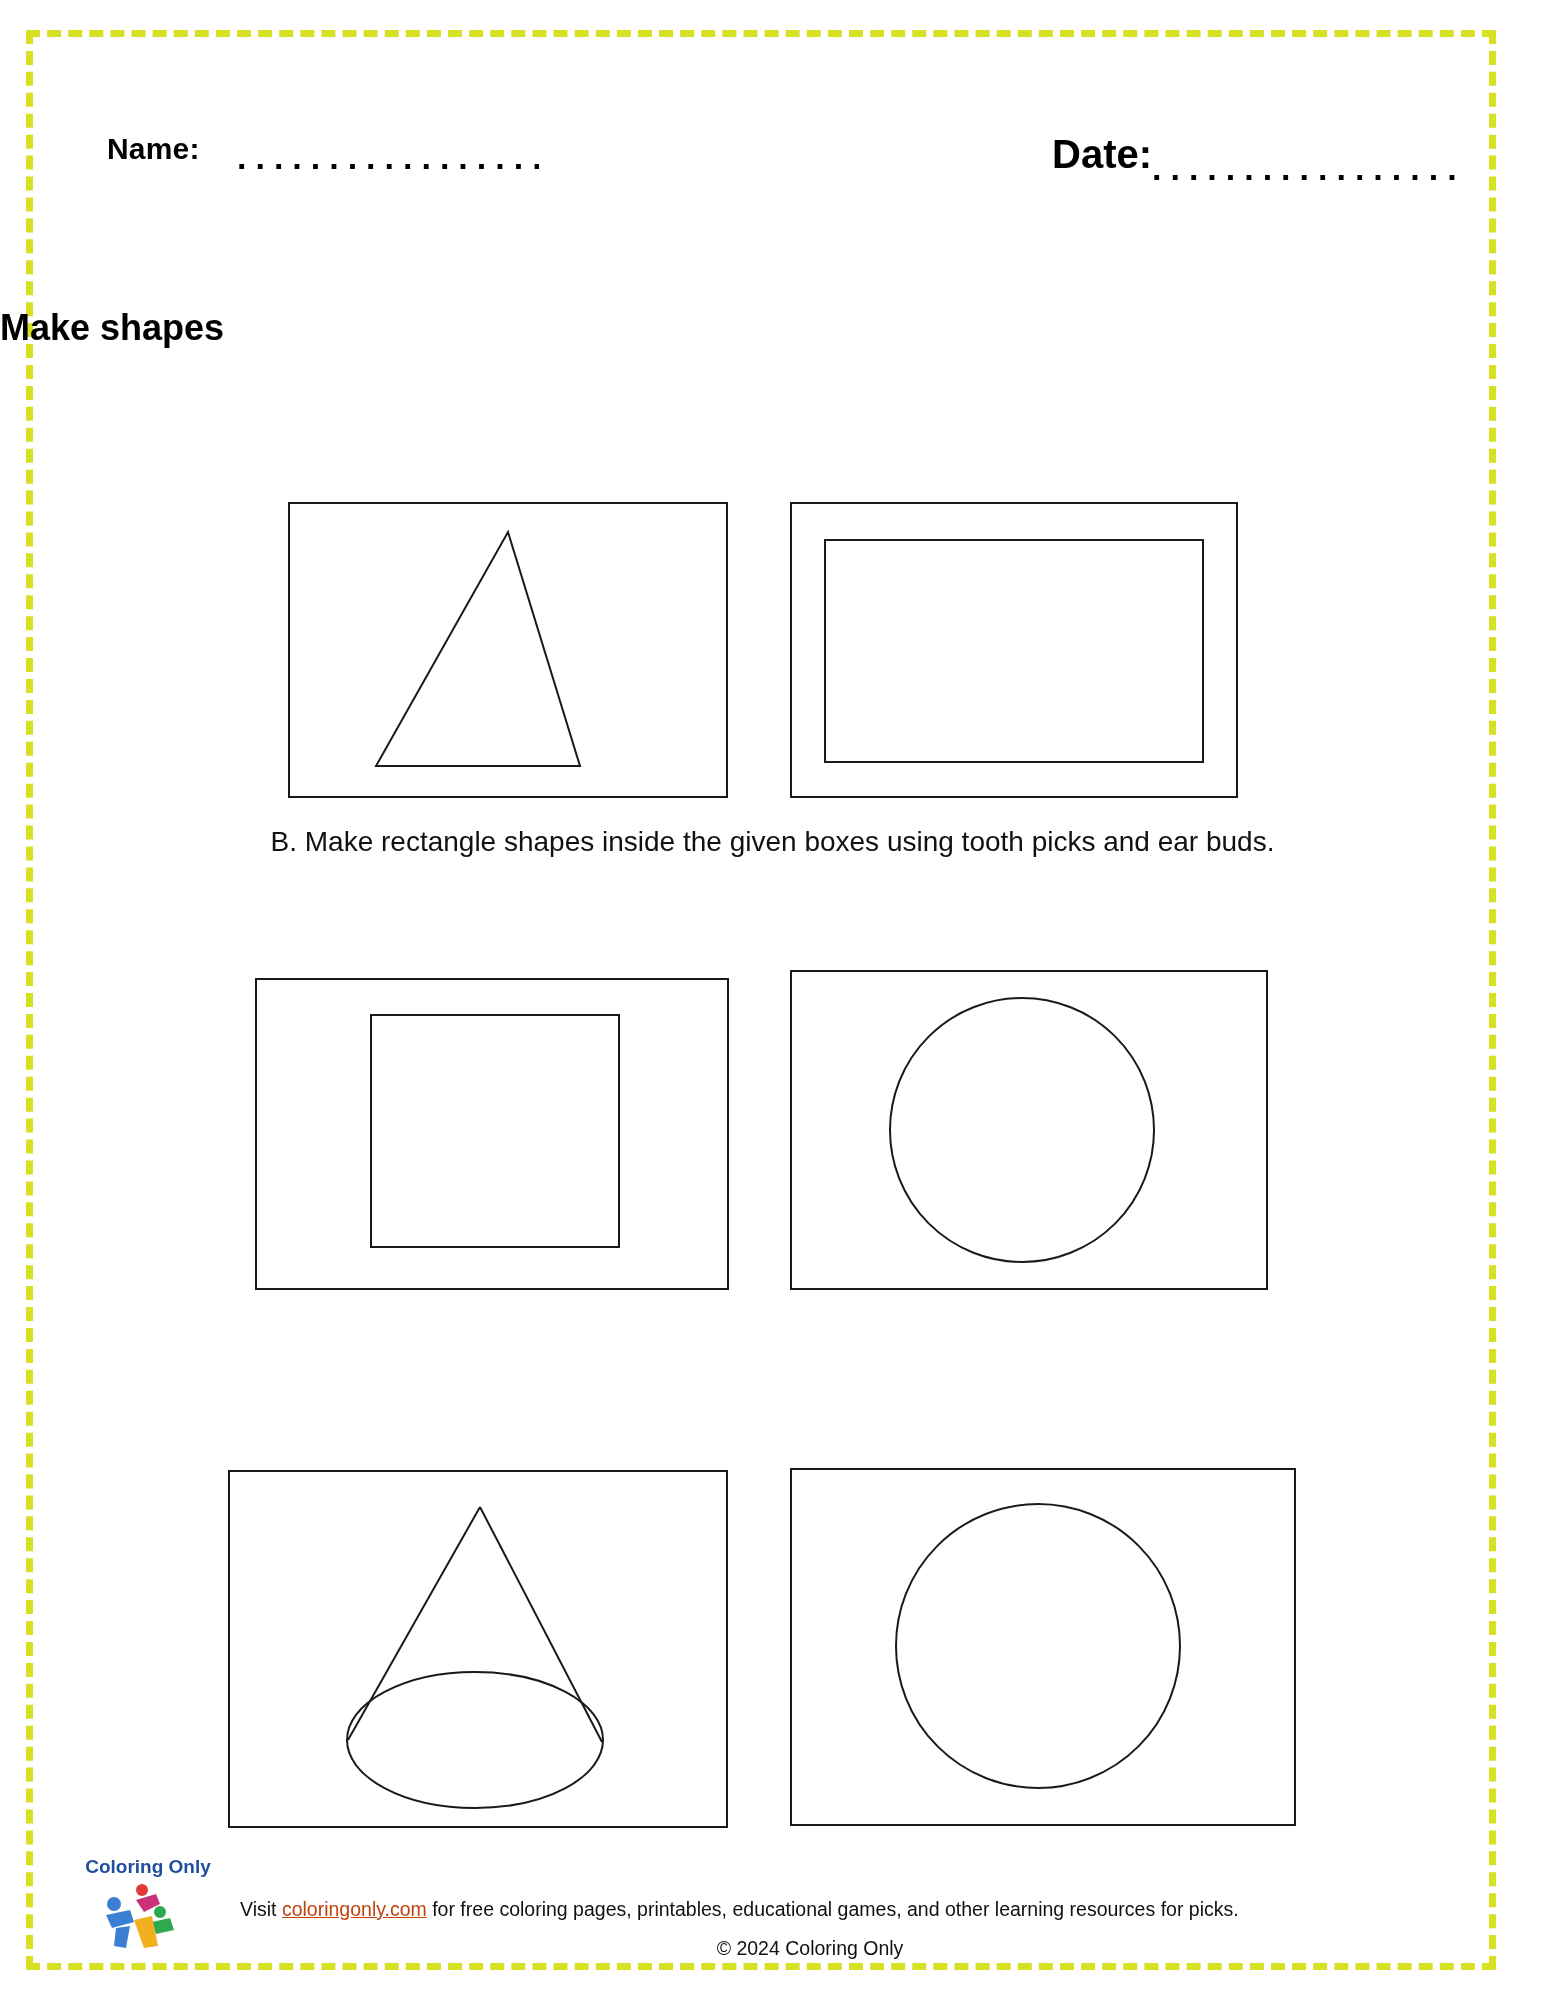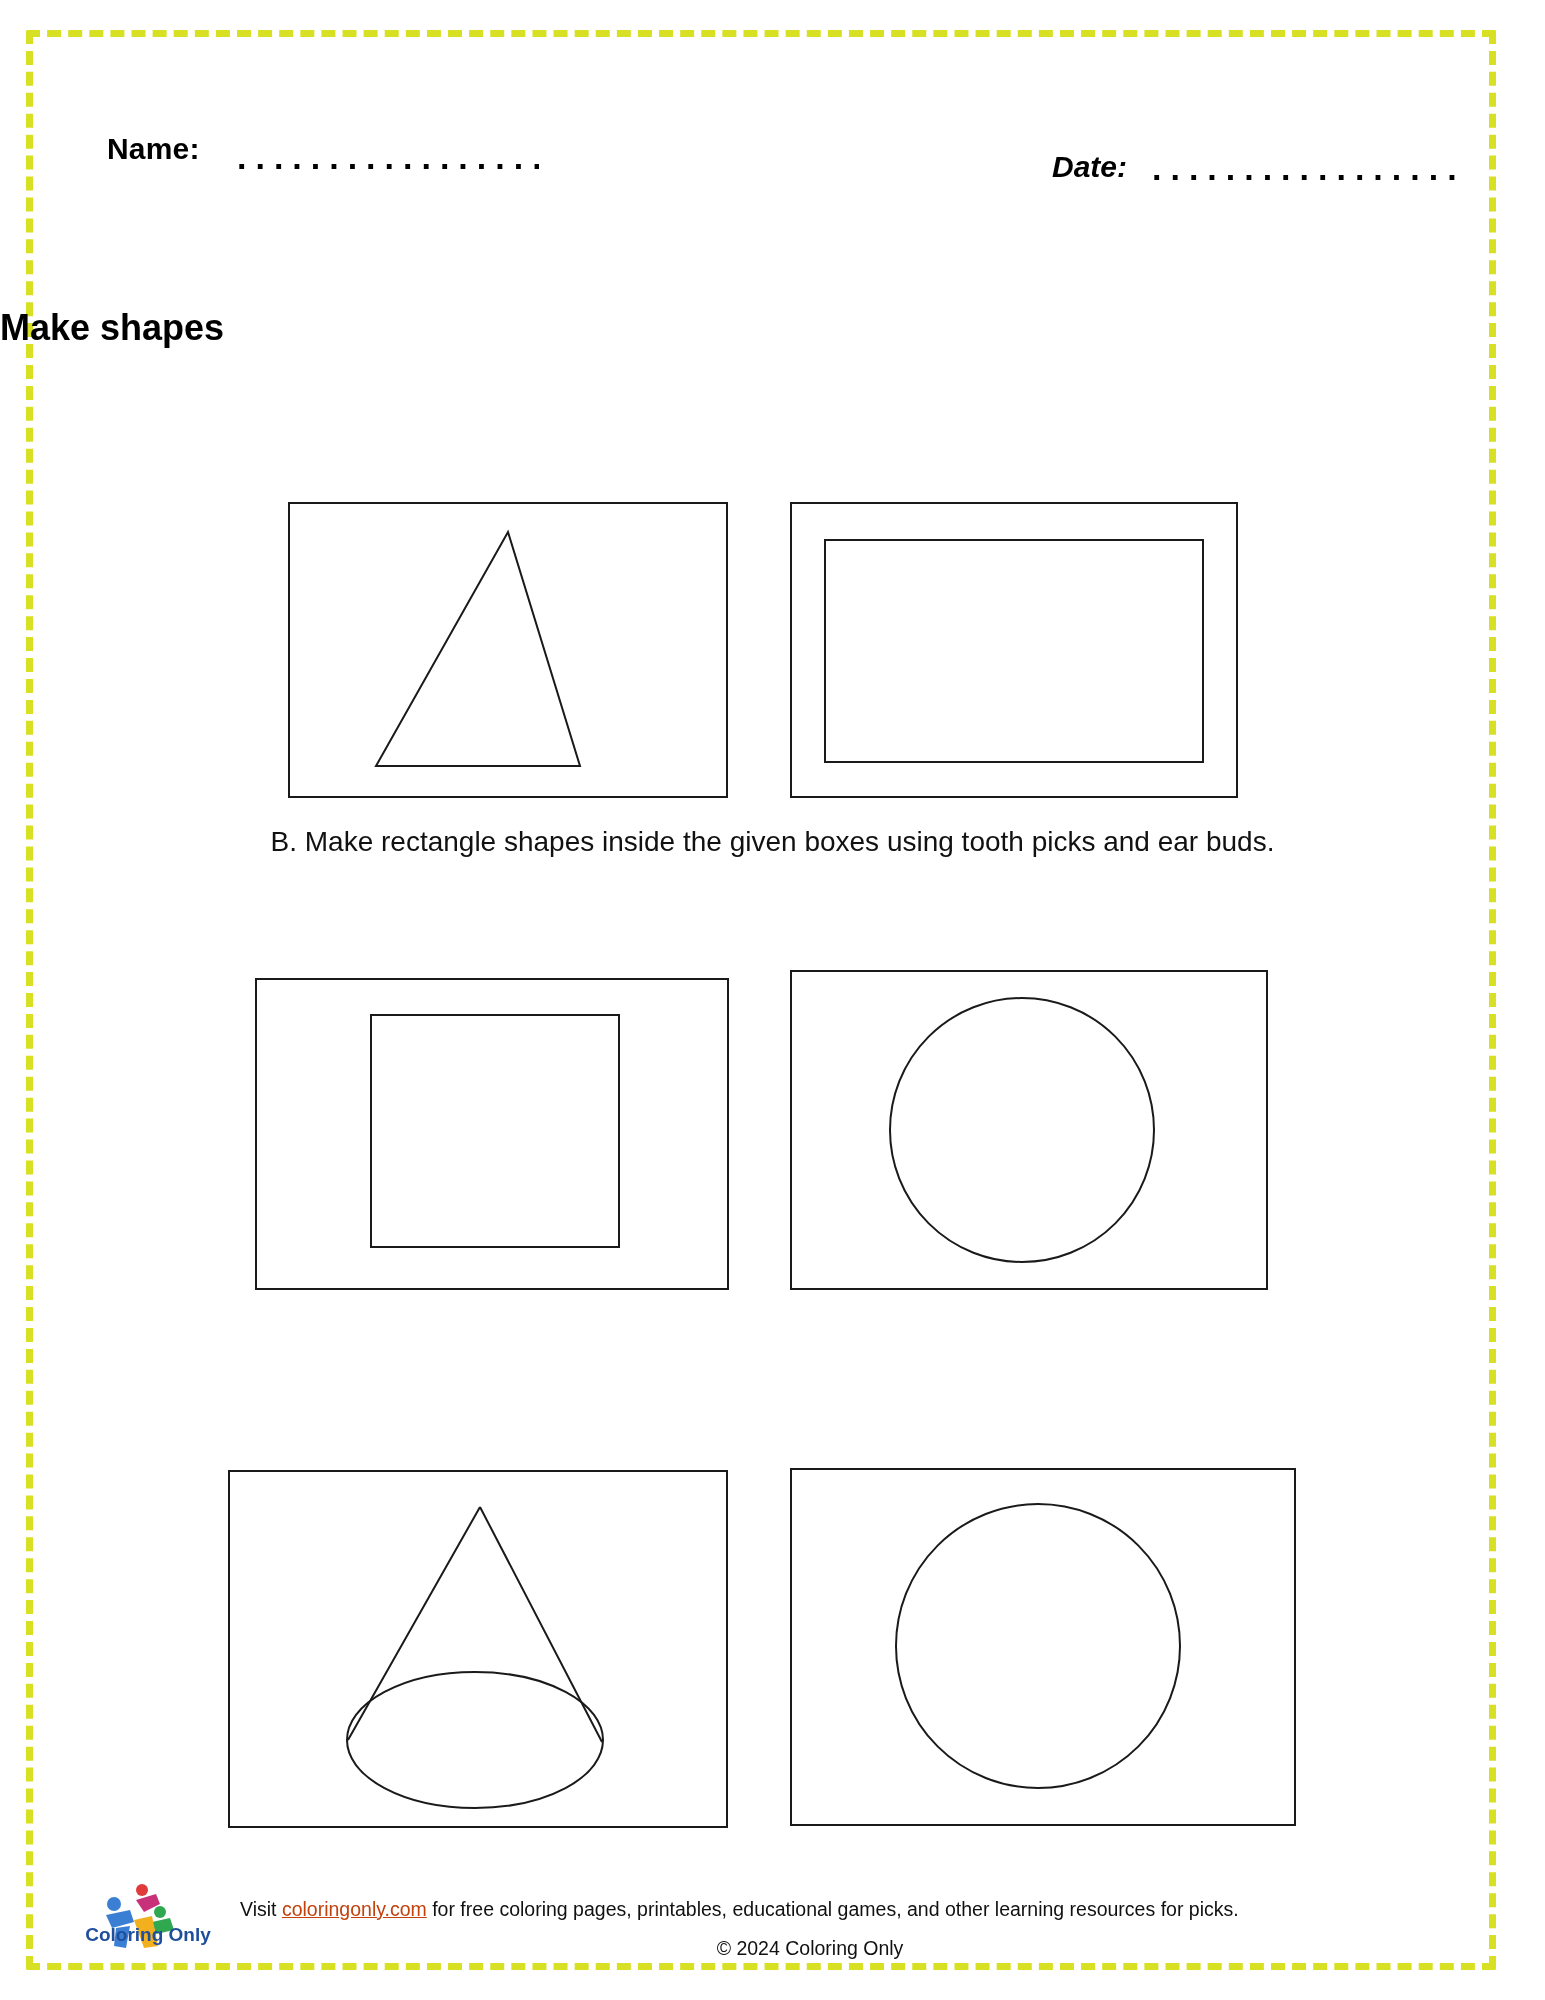"Date:" .date-label { font-size: 30px -> 40px; font-style: italic -> none; top: 150px -> 132px }
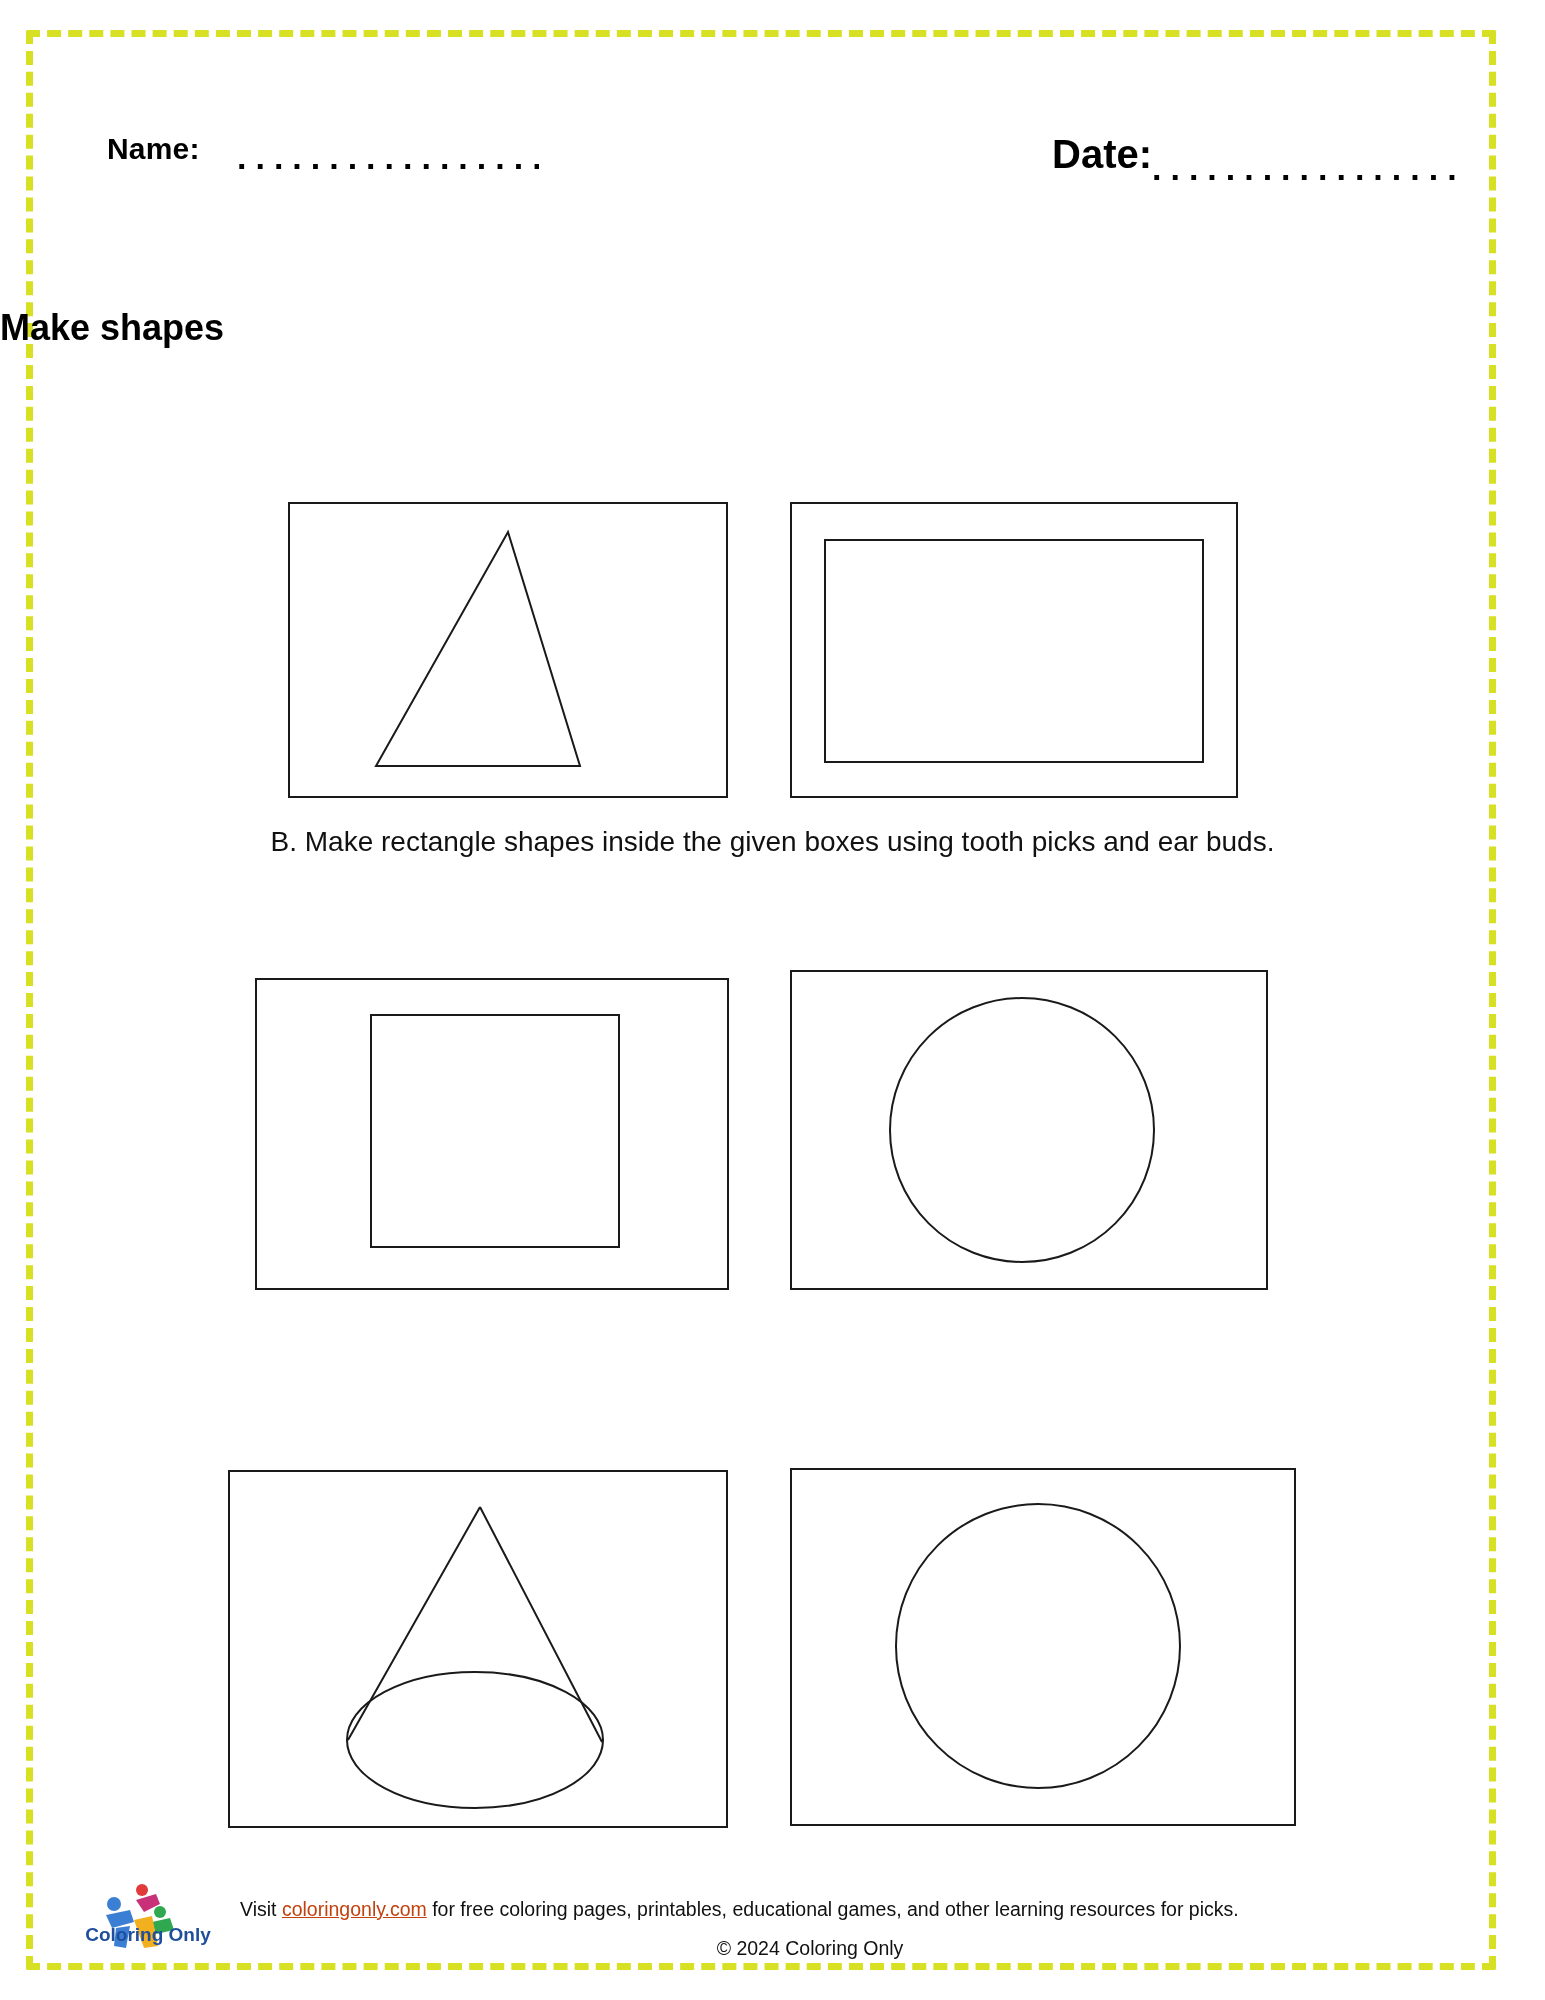"Coloring Only" .logo-text { top: 1924px -> 1856px }
